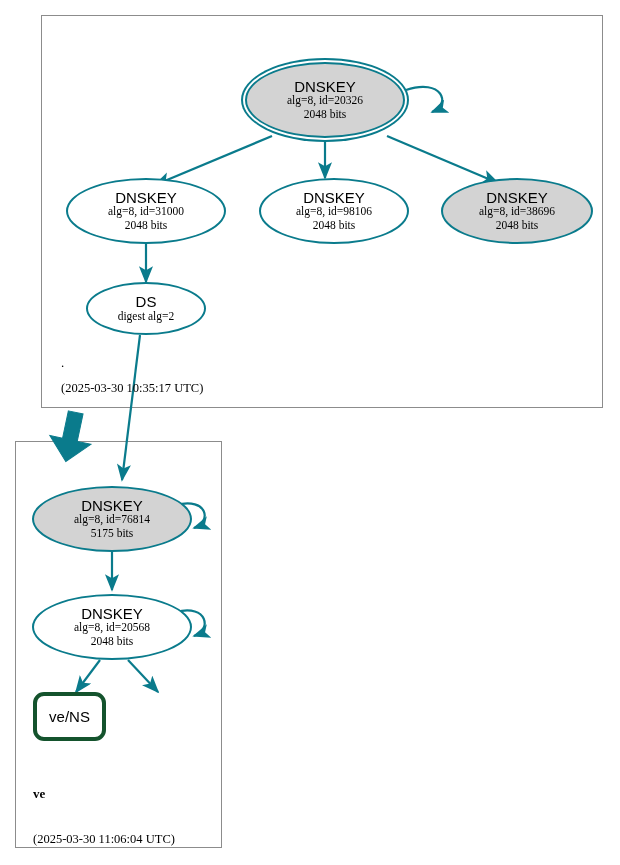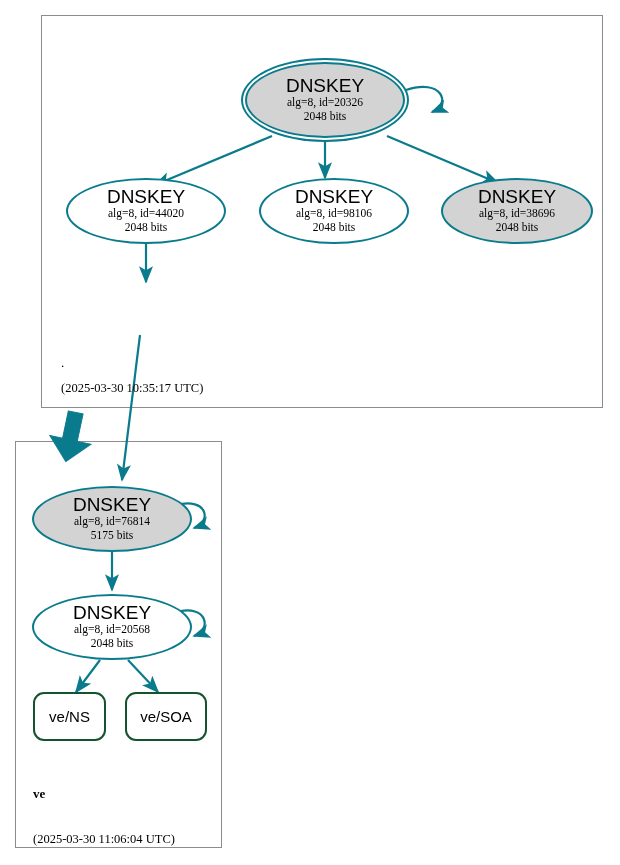"DNSKEY" .n-title { font-size: 19px -> 15px }
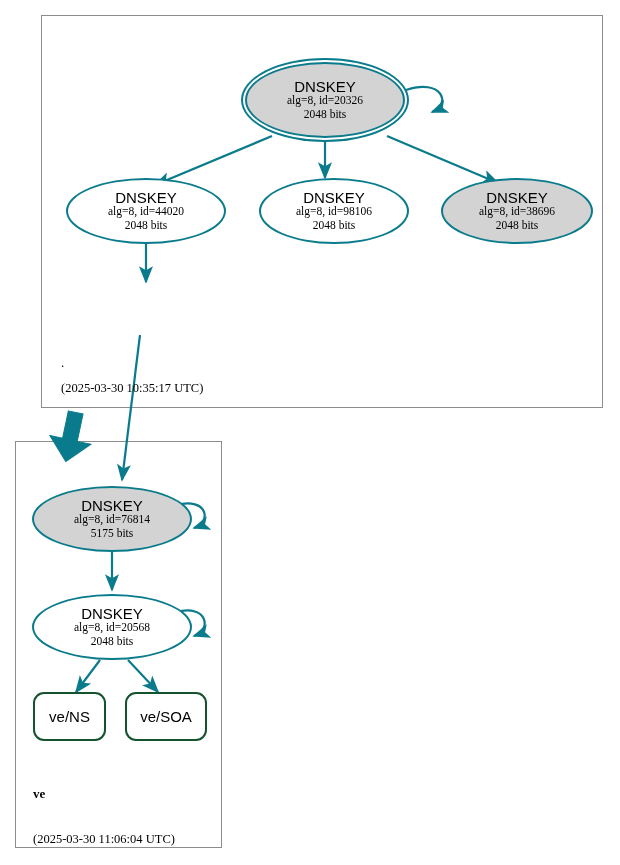"alg=8, id=44020" div.n-sub { text: 44020 -> 31000 }
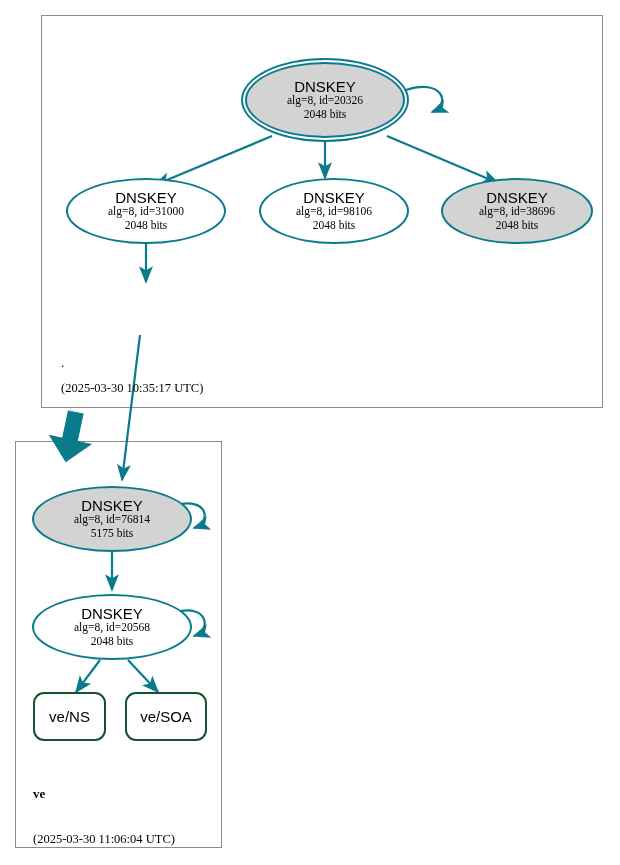"DS" div.node { html: none -> <div> <div>DS</div> <div>digest alg=2</div> </div> }
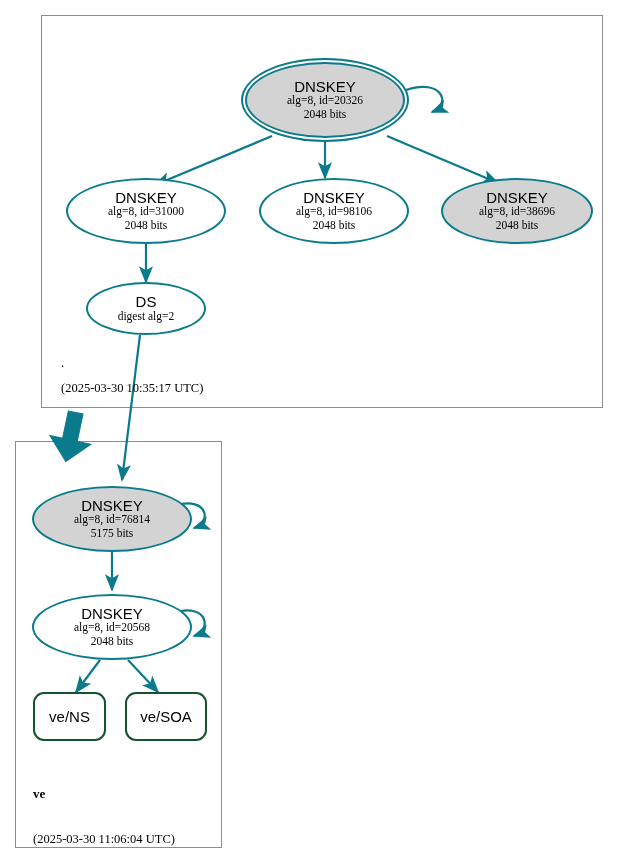"ve/NS" .rrset { border: 2px solid #14532d -> 4px solid #14532d }
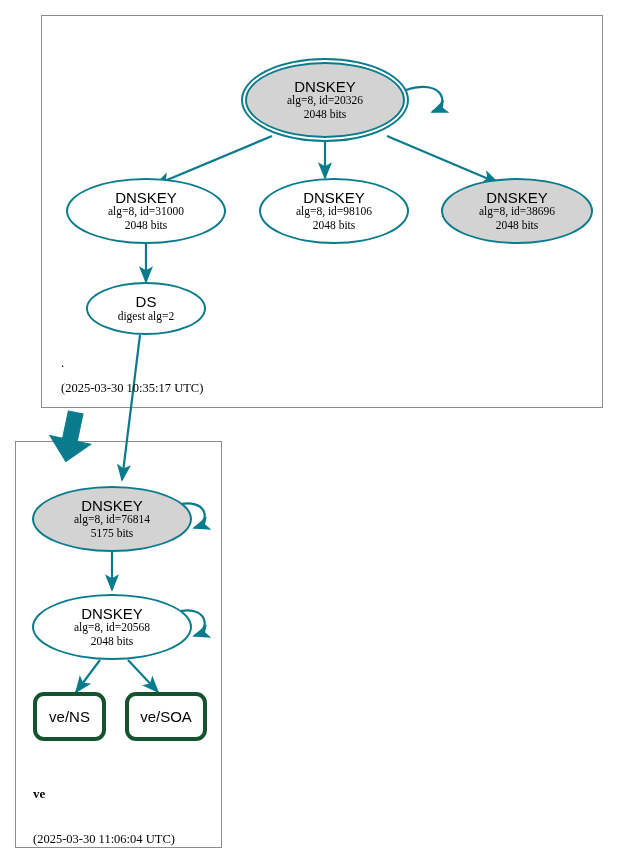"ve/SOA" div.node { html: <div> <div>ve/SOA</div> </div> -> none }
